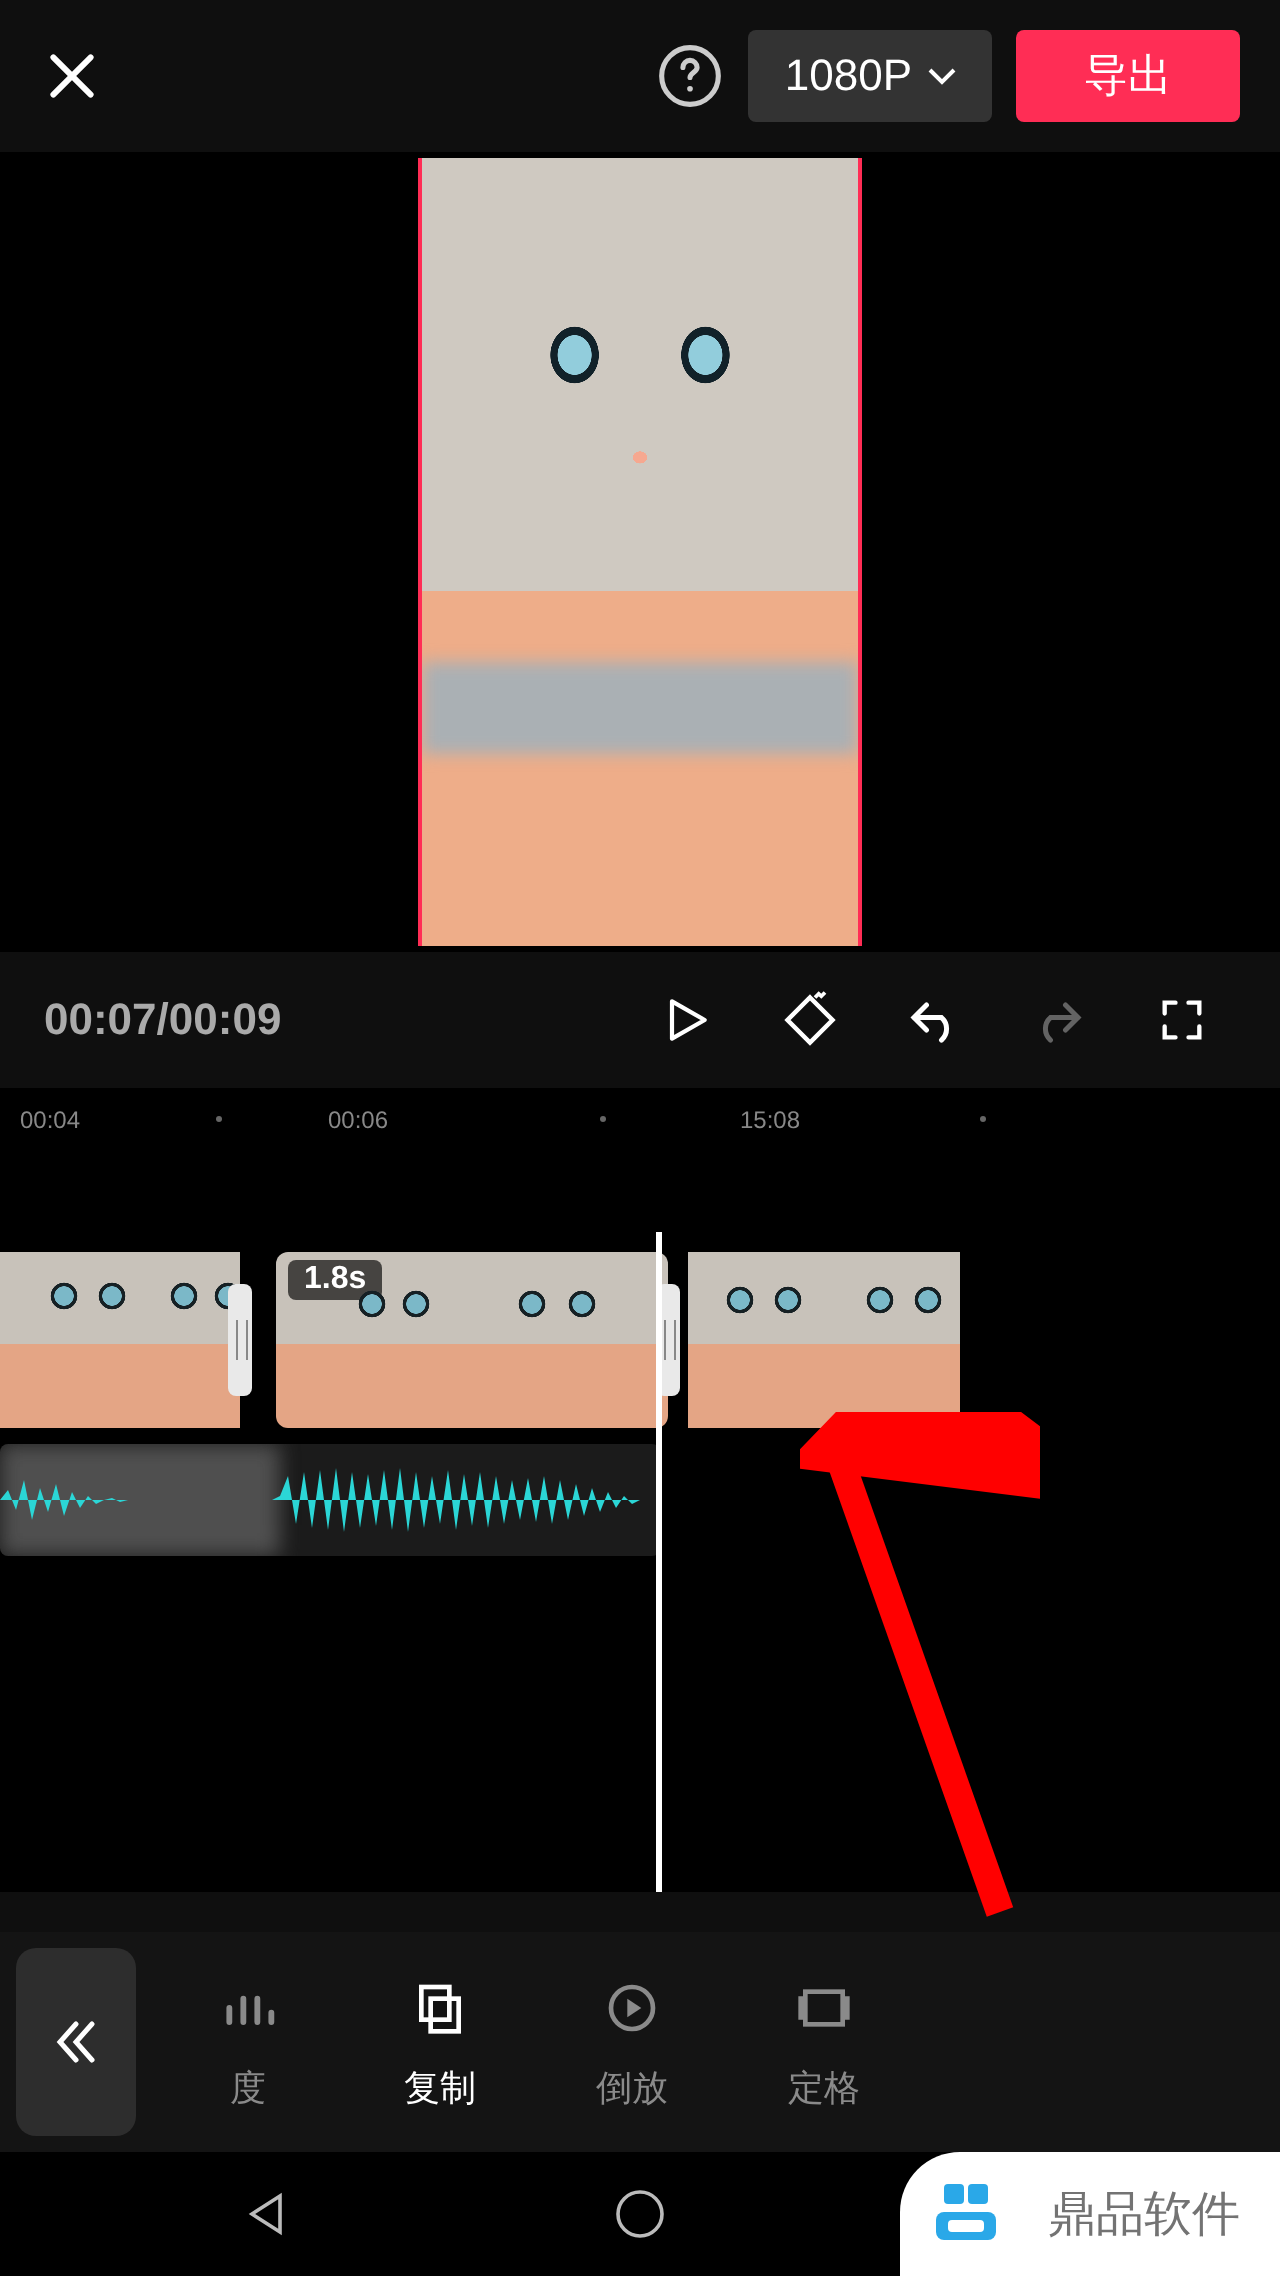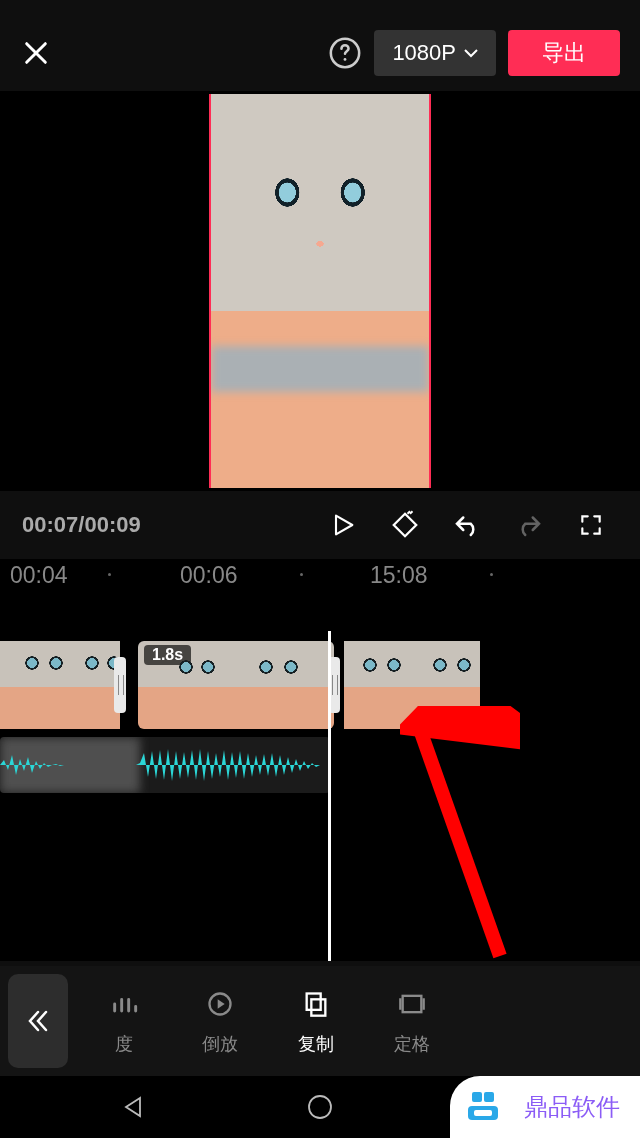"1080P" .topbar { margin-top: 15px -> none }
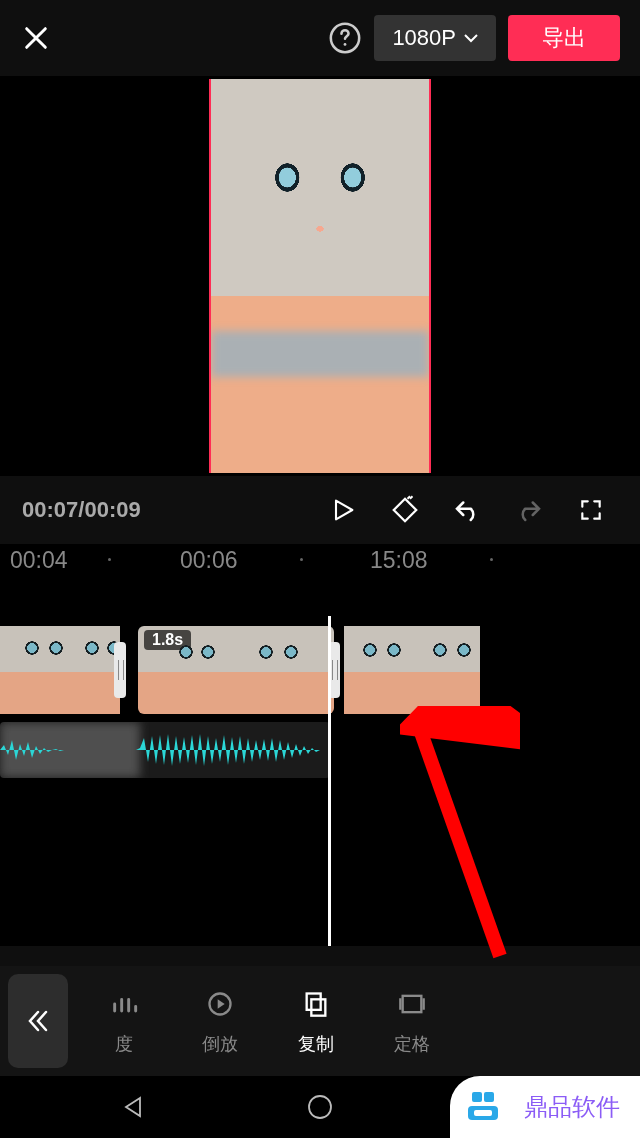"00:04" .ruler { font-size: 23px -> 12px }
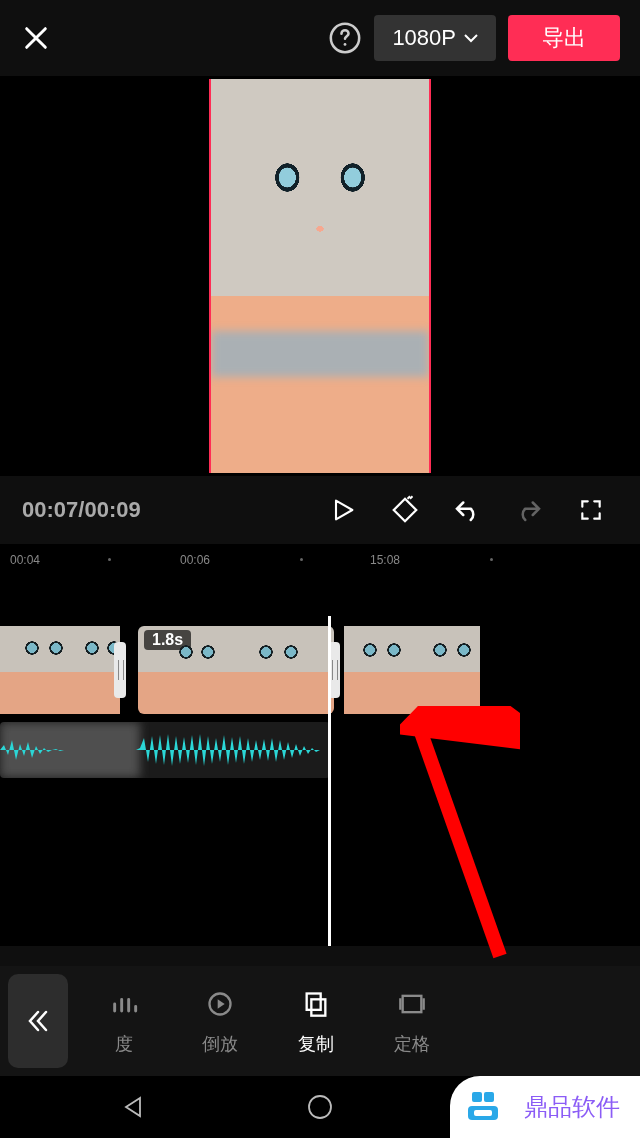"00:06" span.ruler-tick { left: 180px -> 164px }
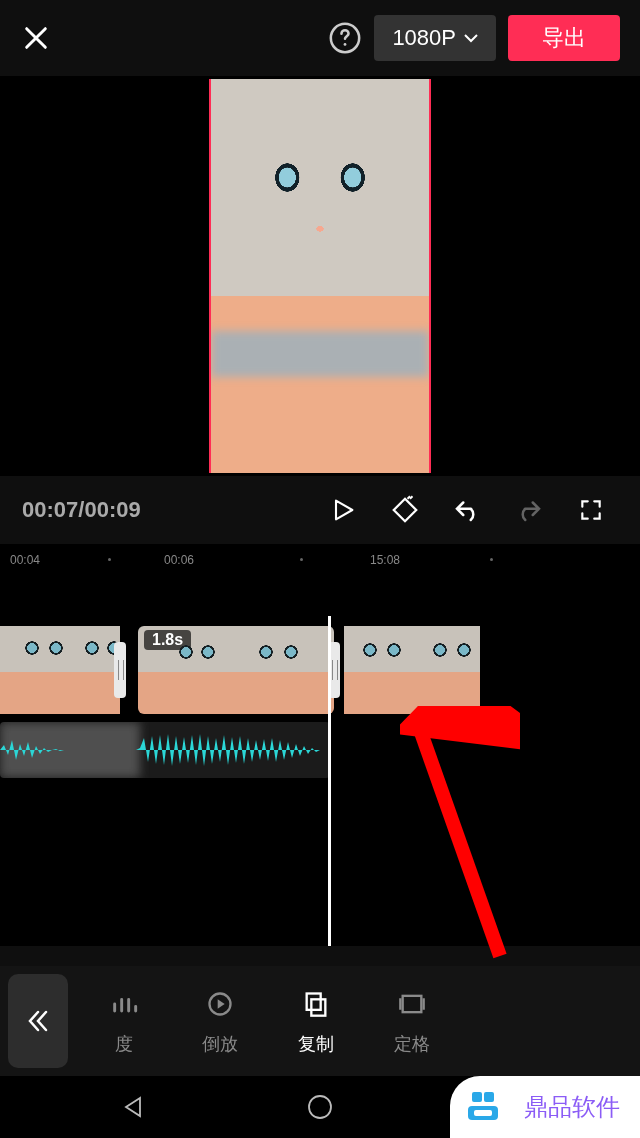"倒放" div.tool-item { order: before "复制" -> after "复制" }
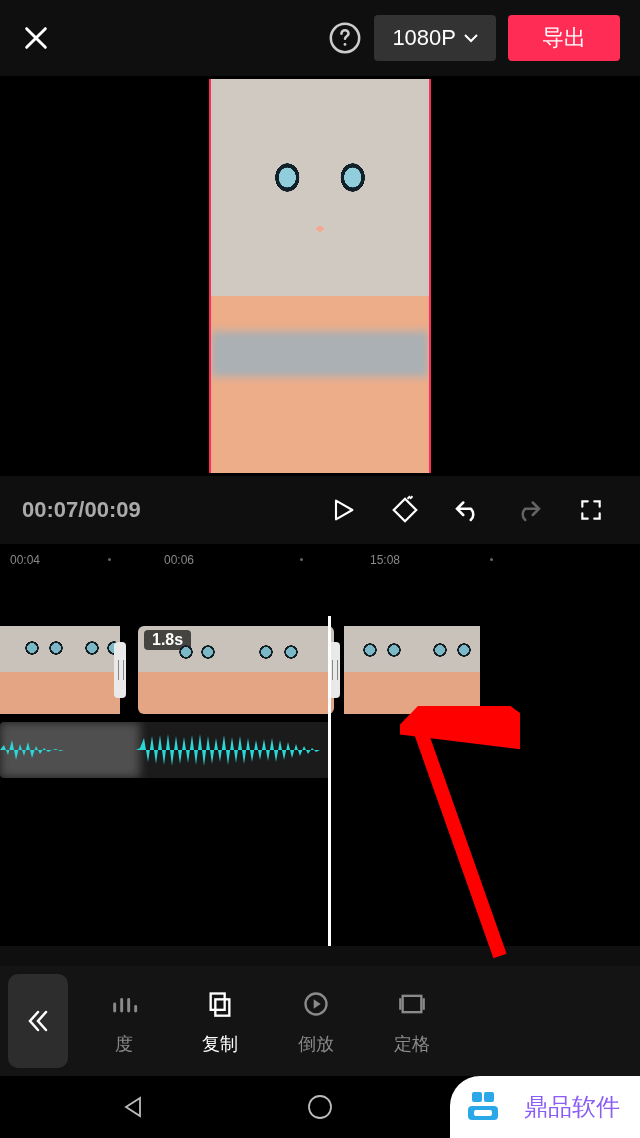"鼎品软件" .watermark { color: #8b5cf6 -> #737373 }
